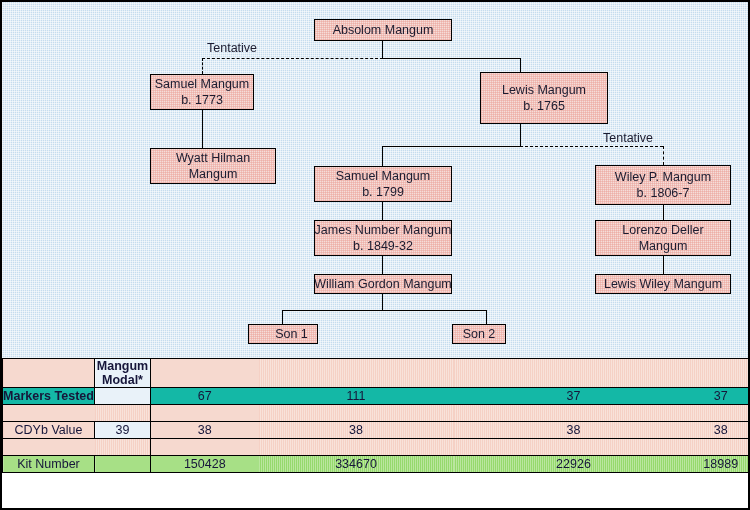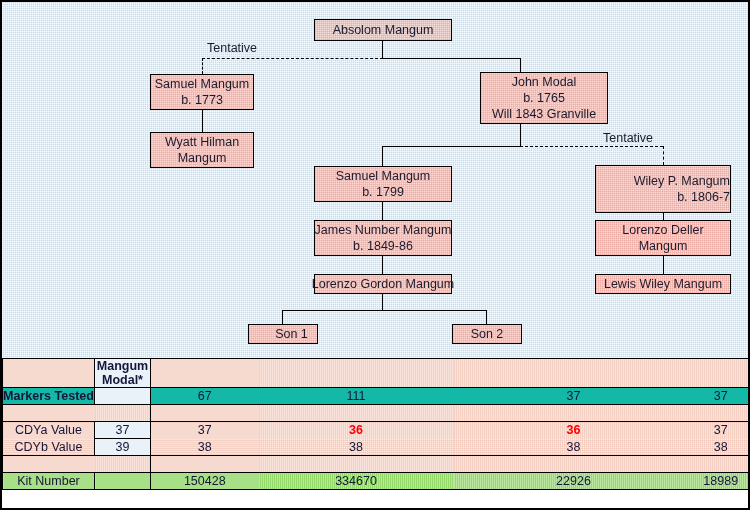"John Modal" span { text: John Modal -> Lewis Mangum }
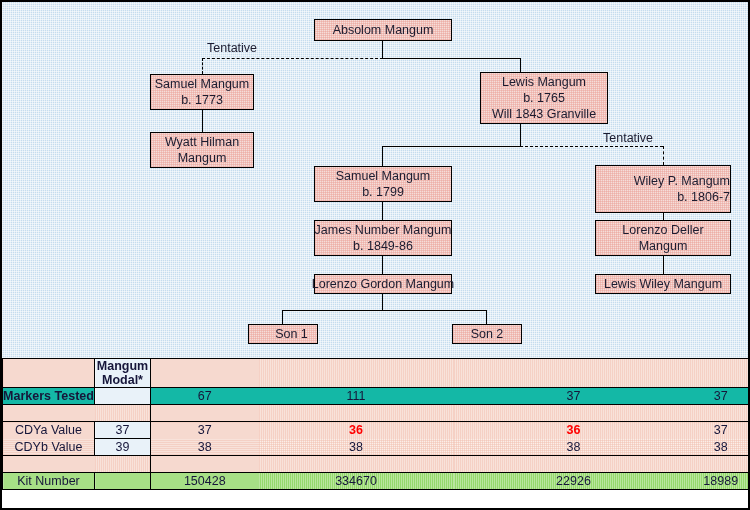"Will 1843 Granville" span { html: <span>Will 1843 Granville</span> -> none }
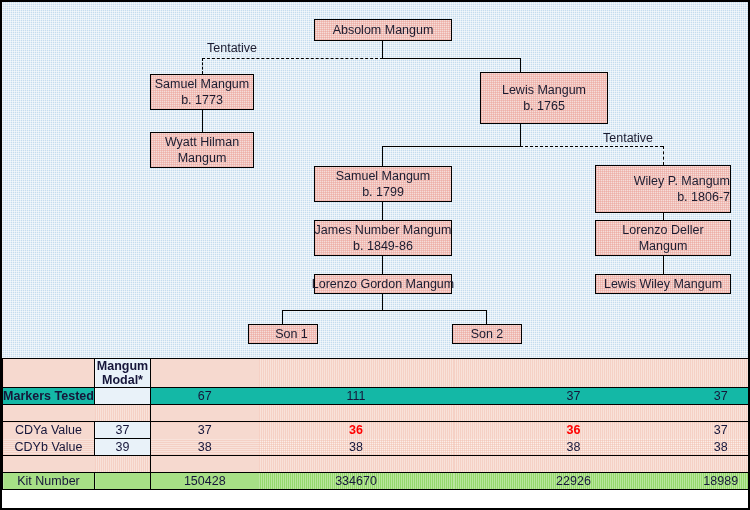"Wyatt Hilman" div.pbox { top: 130px -> 146px; width: 104px -> 126px }
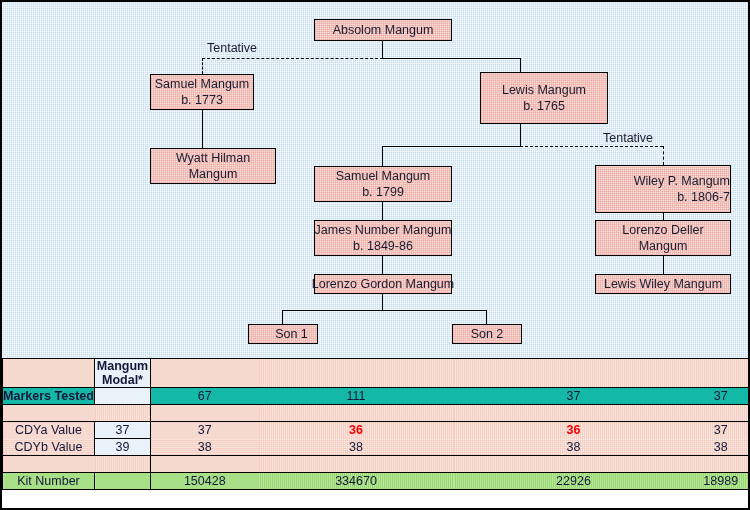"Wiley P. Mangum" div.pbox { align-items: flex-end -> none; height: 48px -> 40px }
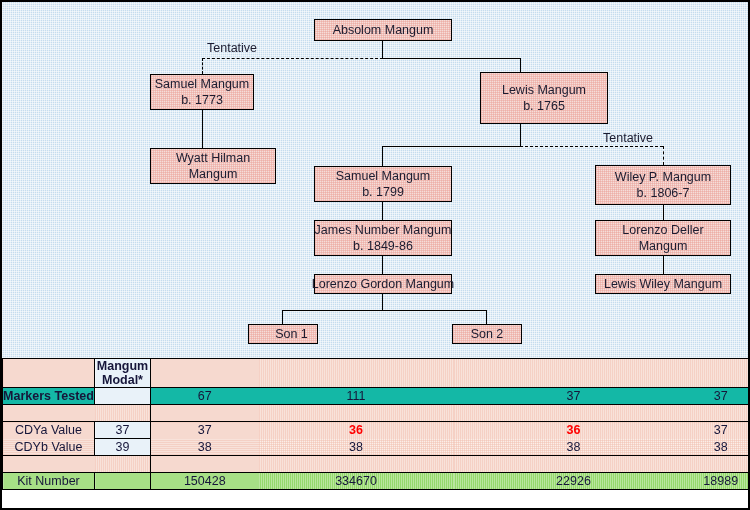"b. 1849-86" span { text: 1849-86 -> 1849-32 }
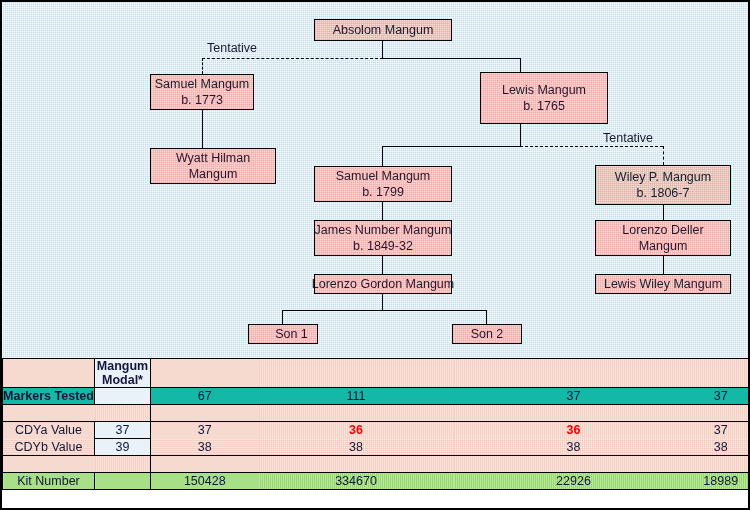"Lorenzo Gordon Mangum" span { text: Lorenzo -> William }
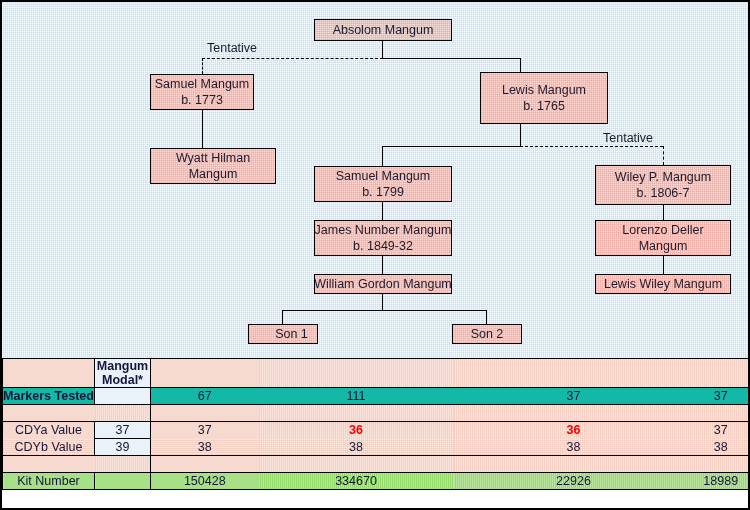"Son 2" div.pbox { width: 70px -> 54px }
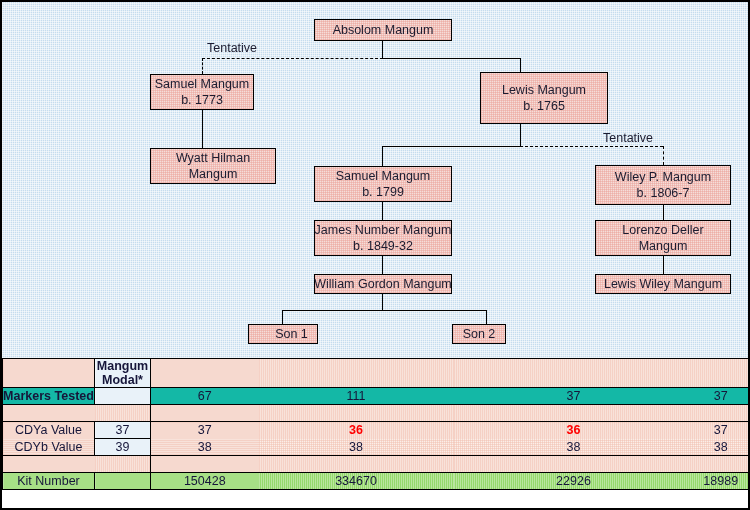"CDYa Value" tr { html: <tr> <td>CDYa Value</td> <td>37</td> <td>37</td> <td>36</td> <td>36</td> <td>37</td> </tr> -> none }
